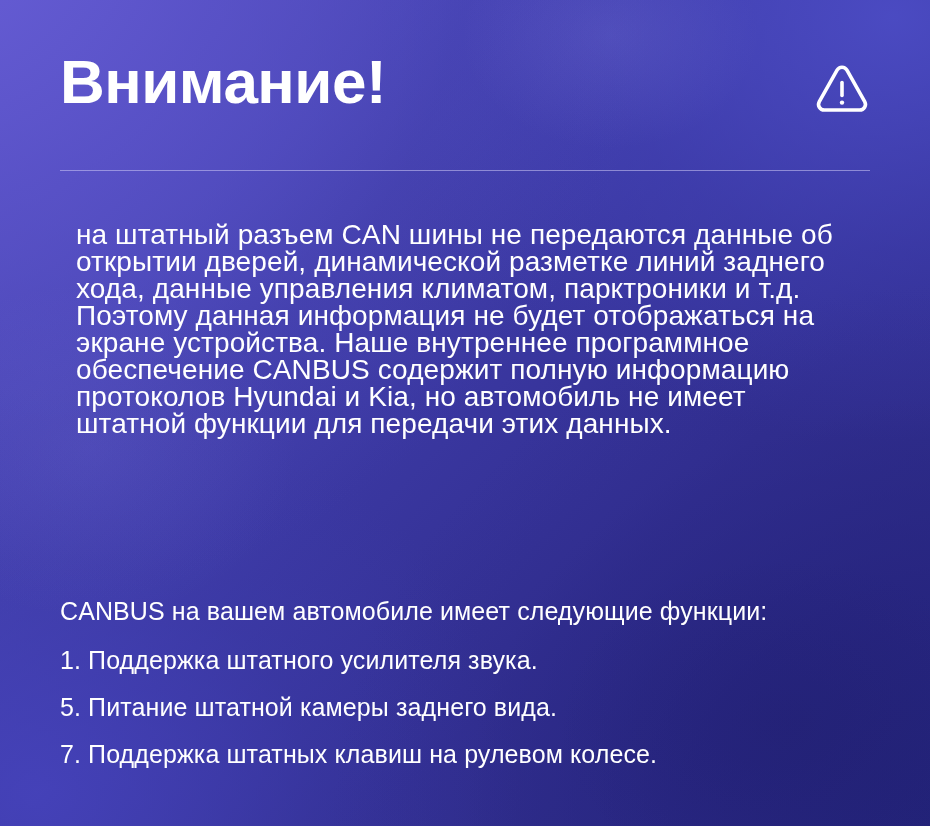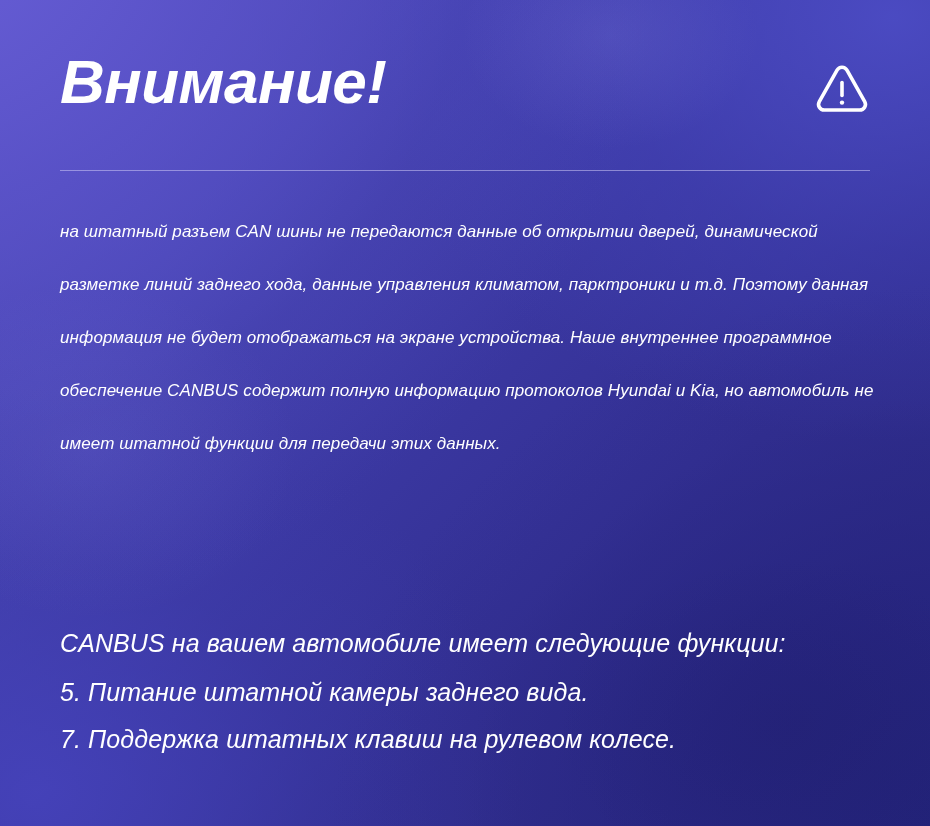"Внимание!" .banner { font-style: italic -> none }
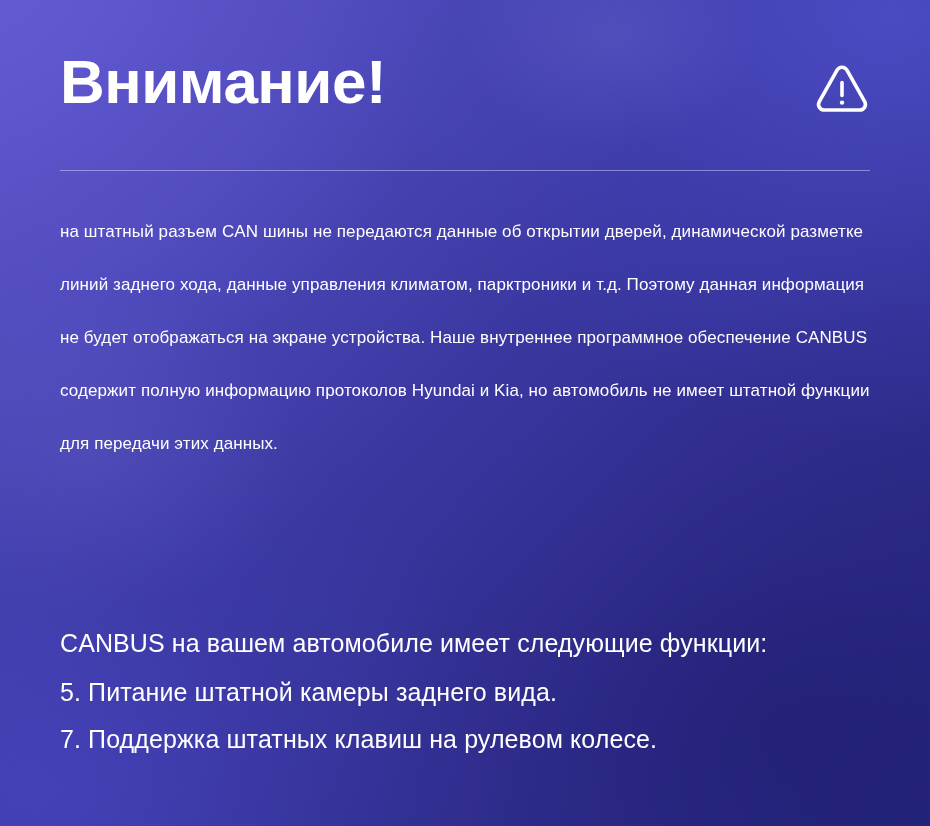"на штатный разъем CAN шины" .para { font-size: 17px -> 28px; line-height: 53px -> 27px; margin: 0 -> 16px }
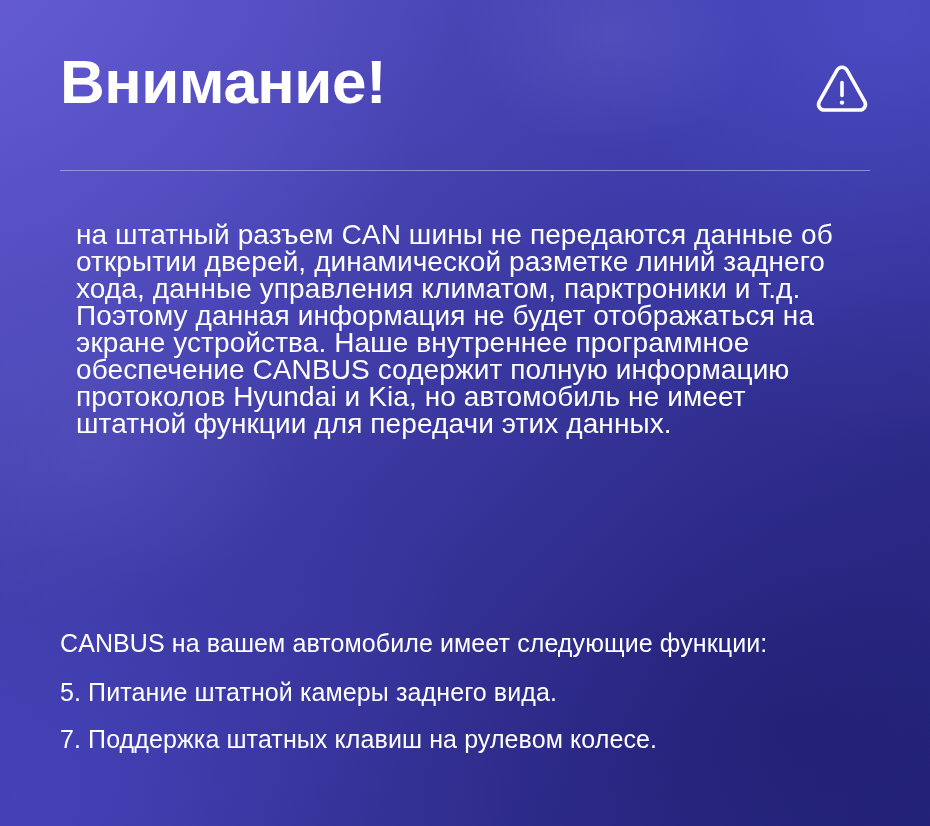"CANBUS на вашем автомобиле имеет" .list-block { top: 620px -> 588px }
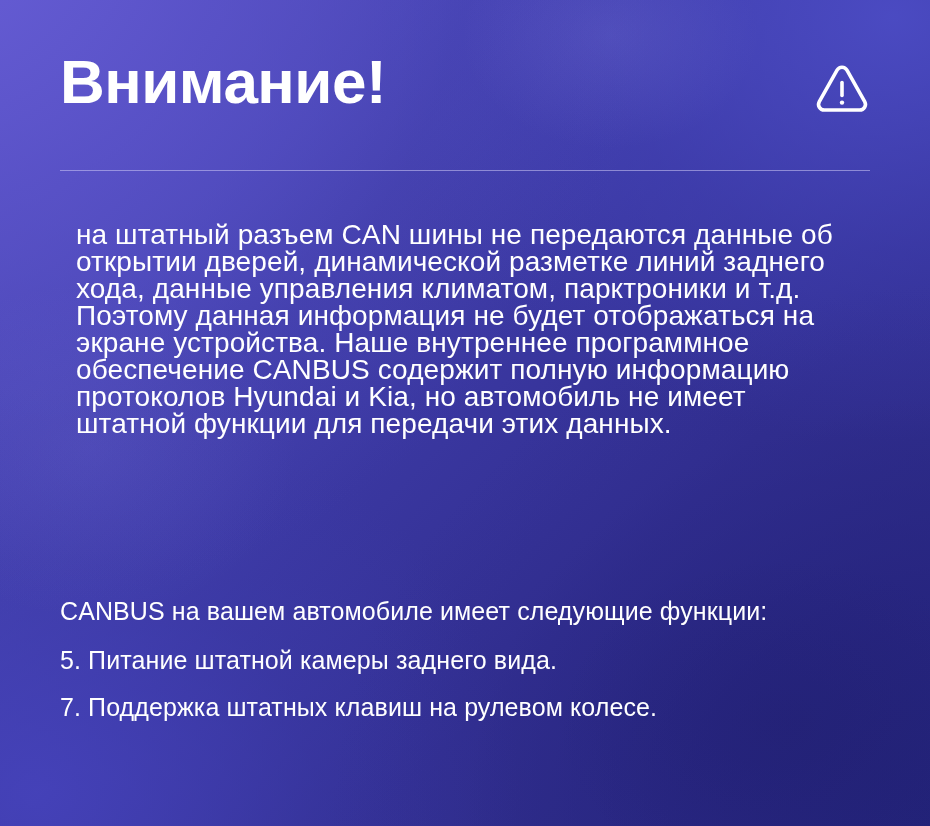"1. Поддержка штатного усилителя звука." li.list-item { html: none -> <li>1. Поддержка штатного усилителя звука.</li> }
